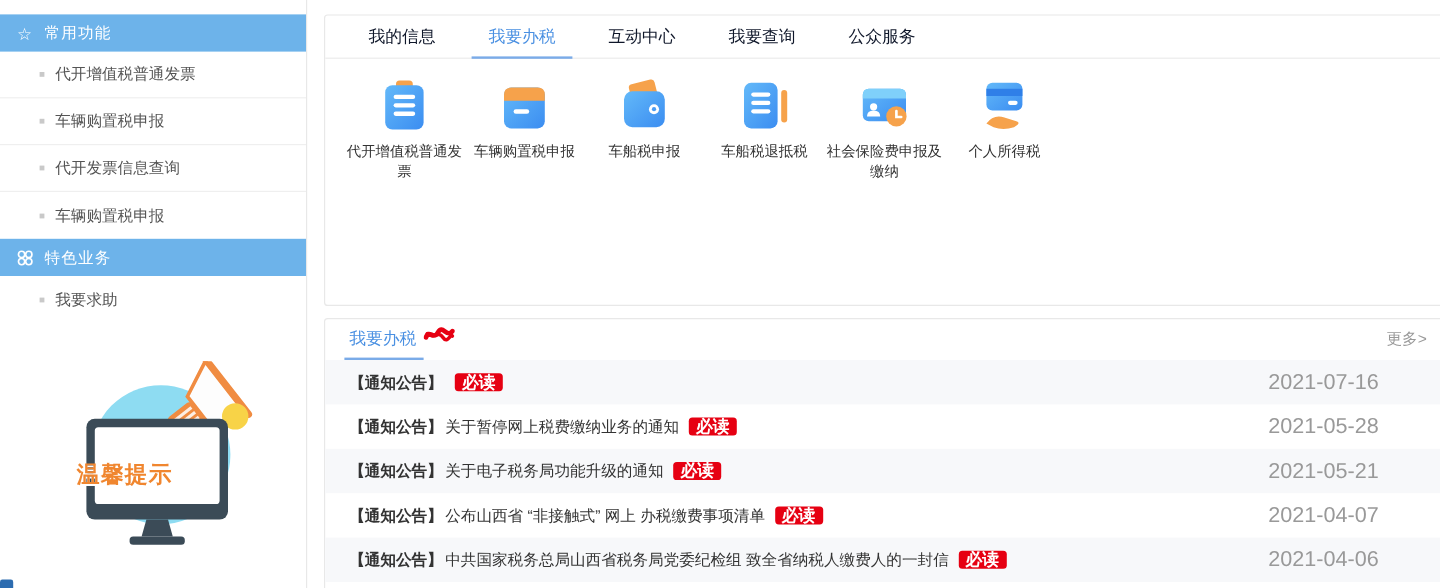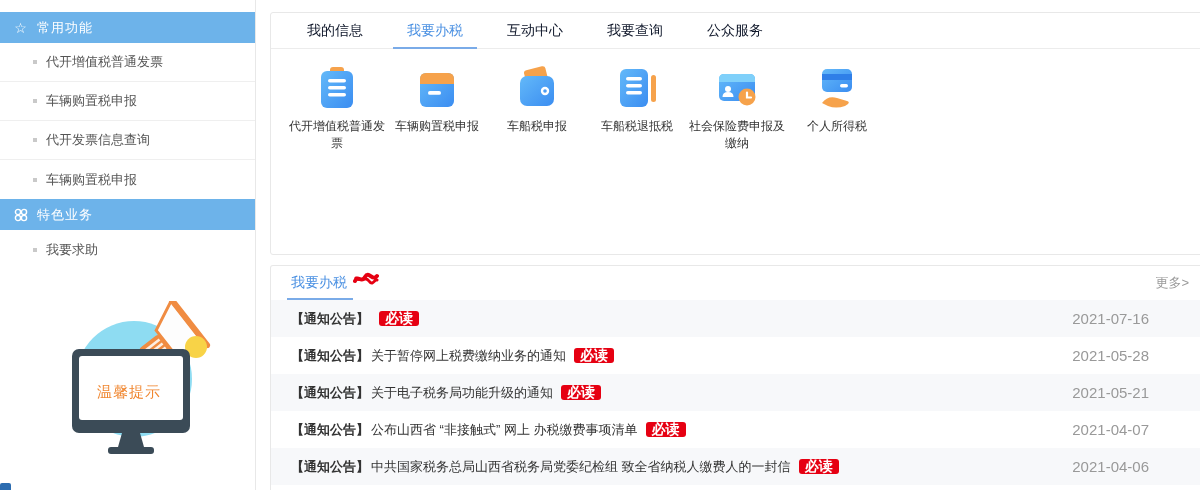"2021-07-16" .notice-date { font-size: 15px -> 18px }
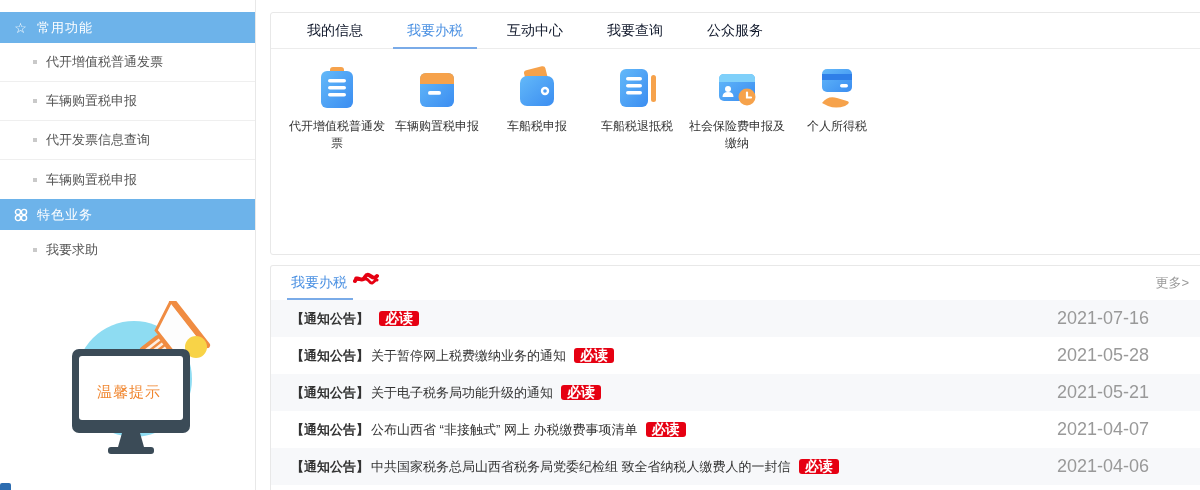"温馨提示" .tip-text { font-size: 15px -> 19px; font-weight: normal -> bold; text-align: center -> none }
